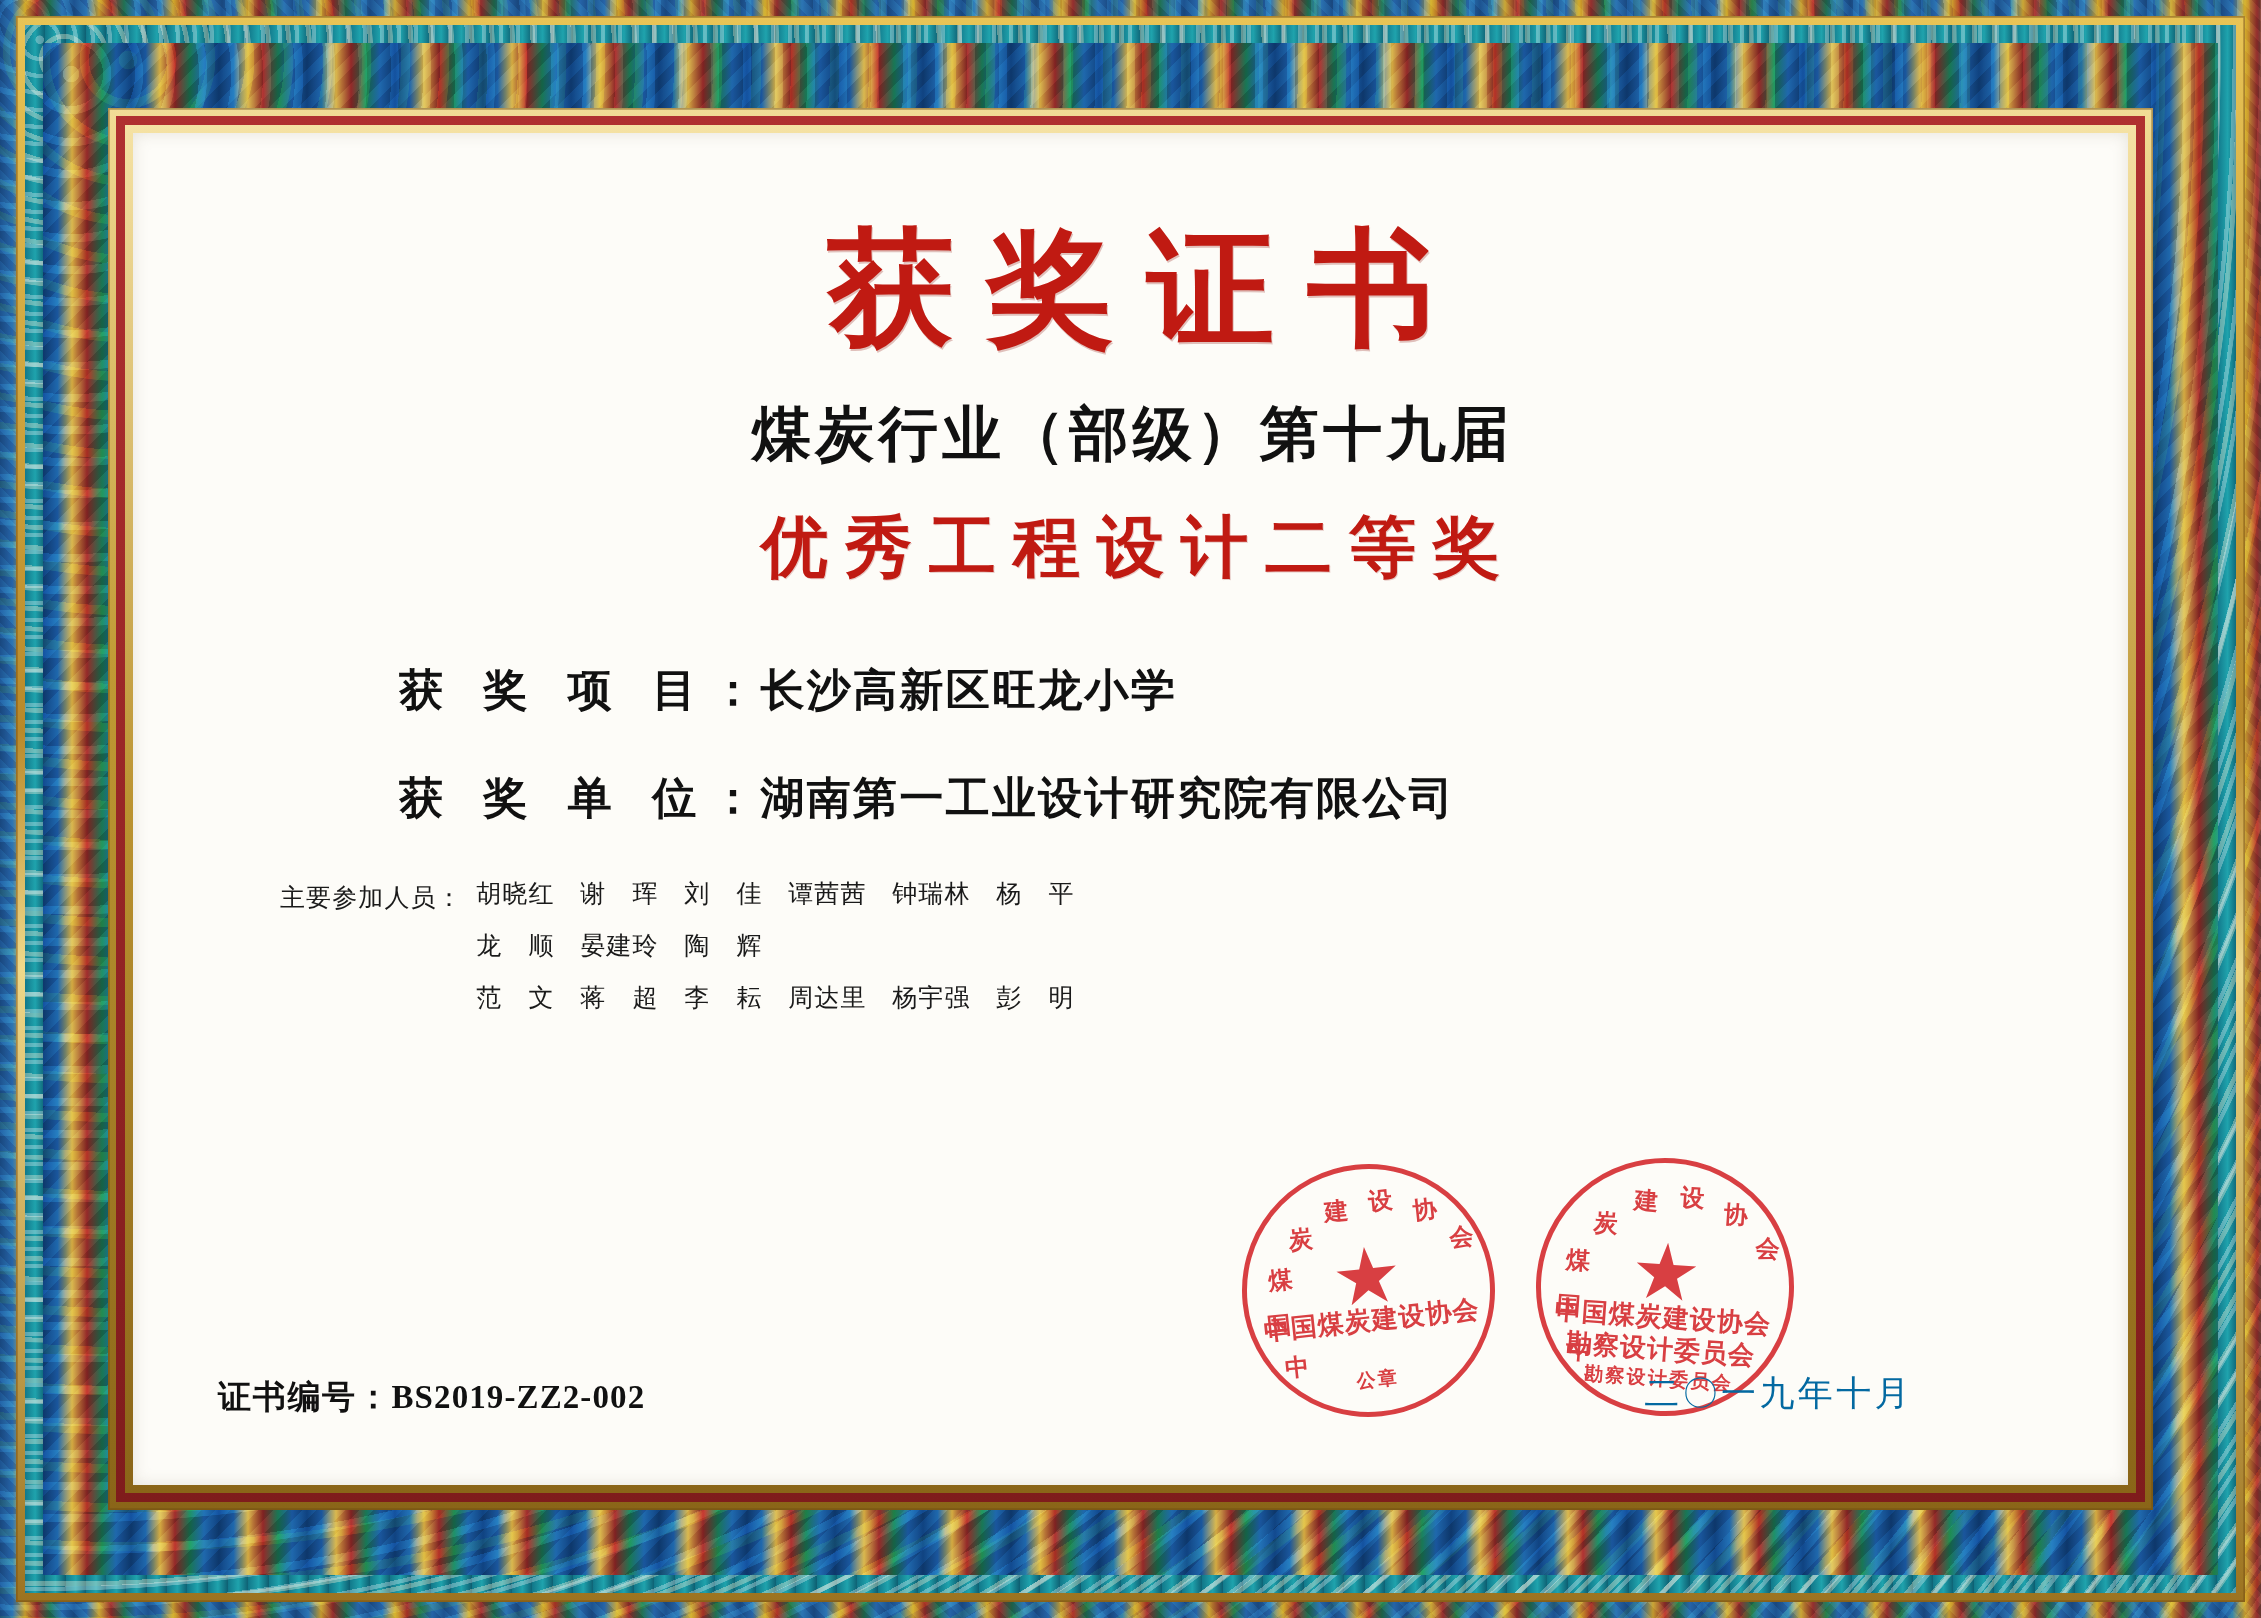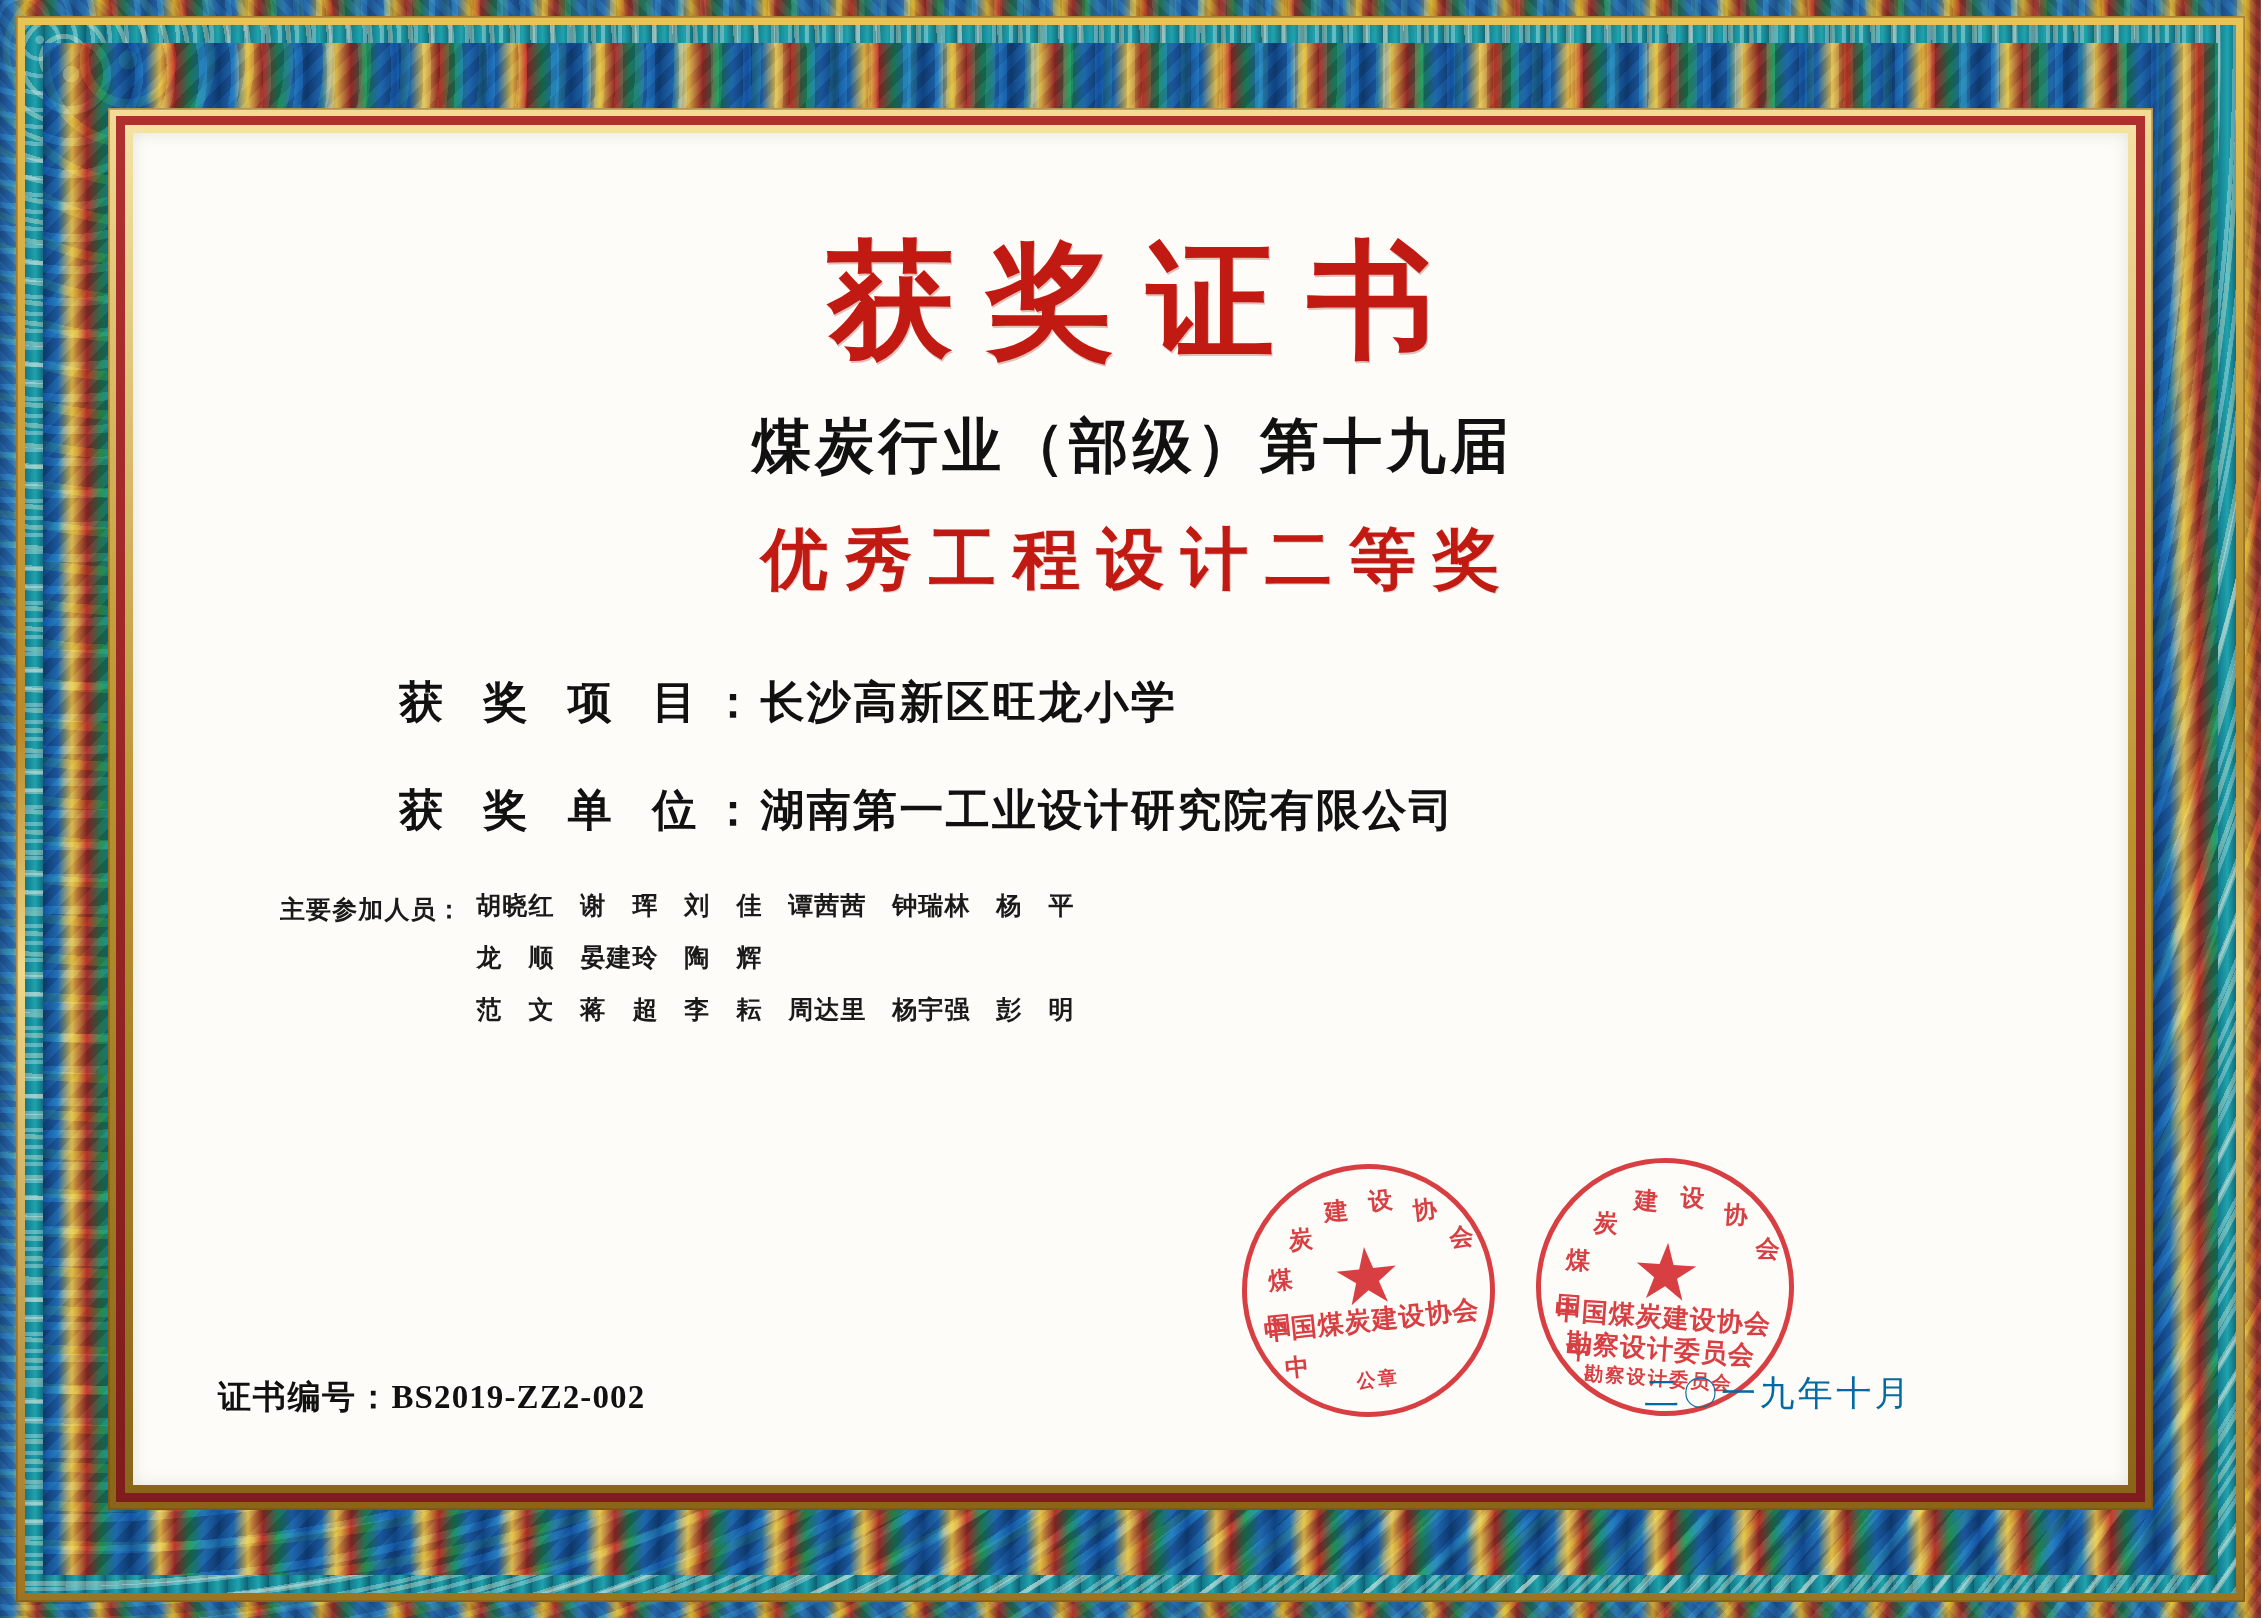"获奖证书" .content { padding: 12px 85px -> 0 85px }
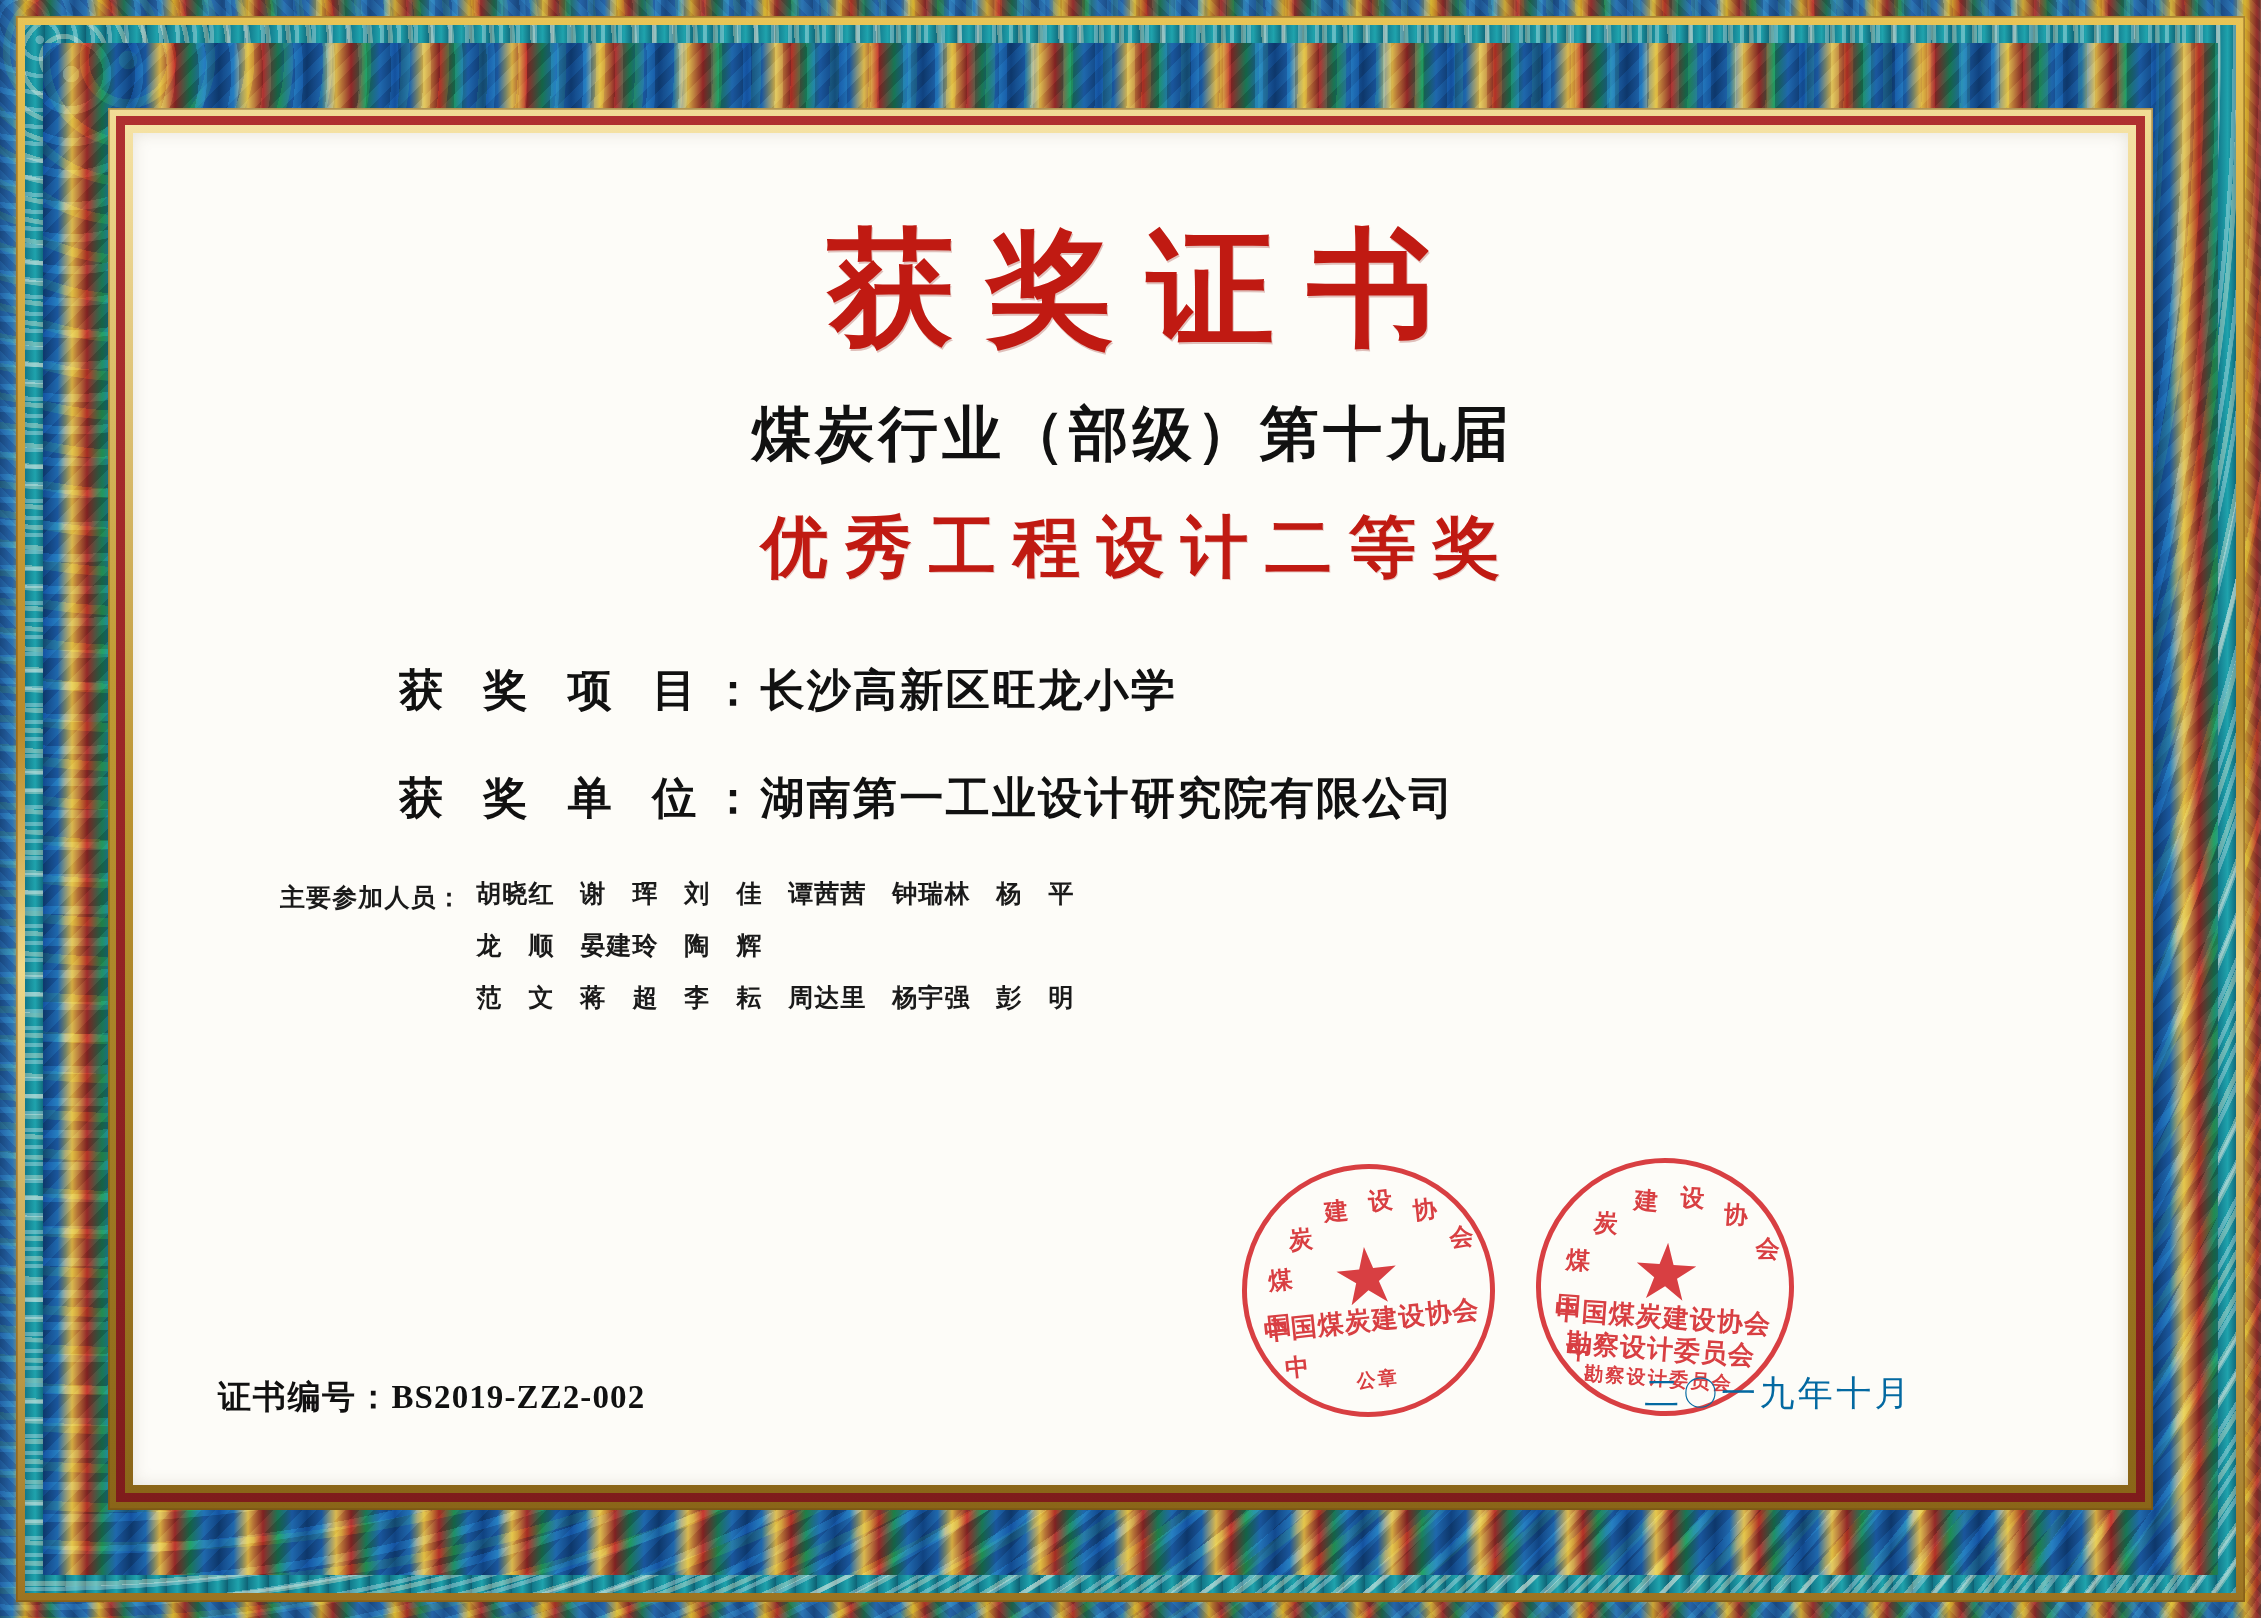"主要参加人员：" .members { font-weight: 700 -> 400 }
